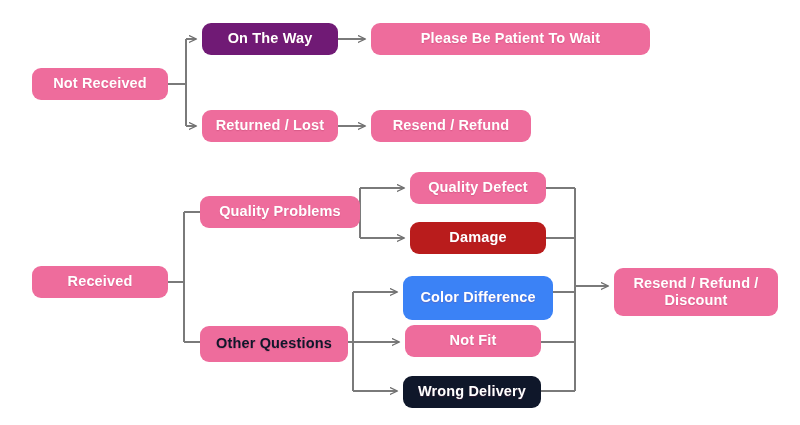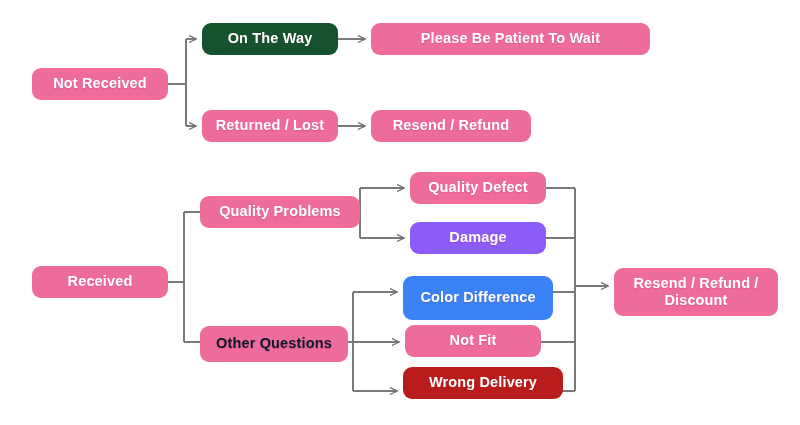"On The Way" div.node { background: #14532d -> #701a75 }
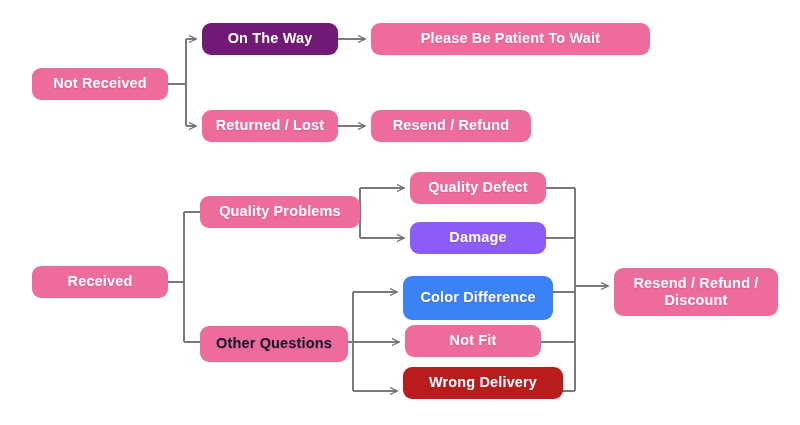"Damage" div.node { background: #8b5cf6 -> #b91c1c }
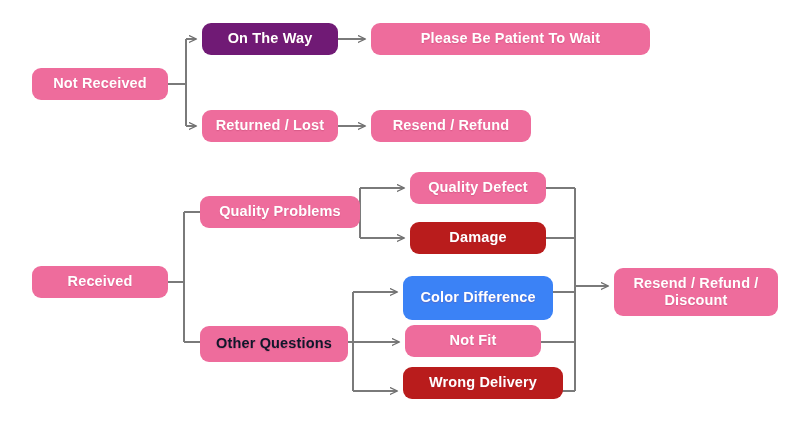"Wrong Delivery" div.node { background: #b91c1c -> #0f172a; top: 367px -> 376px; width: 160px -> 138px }
